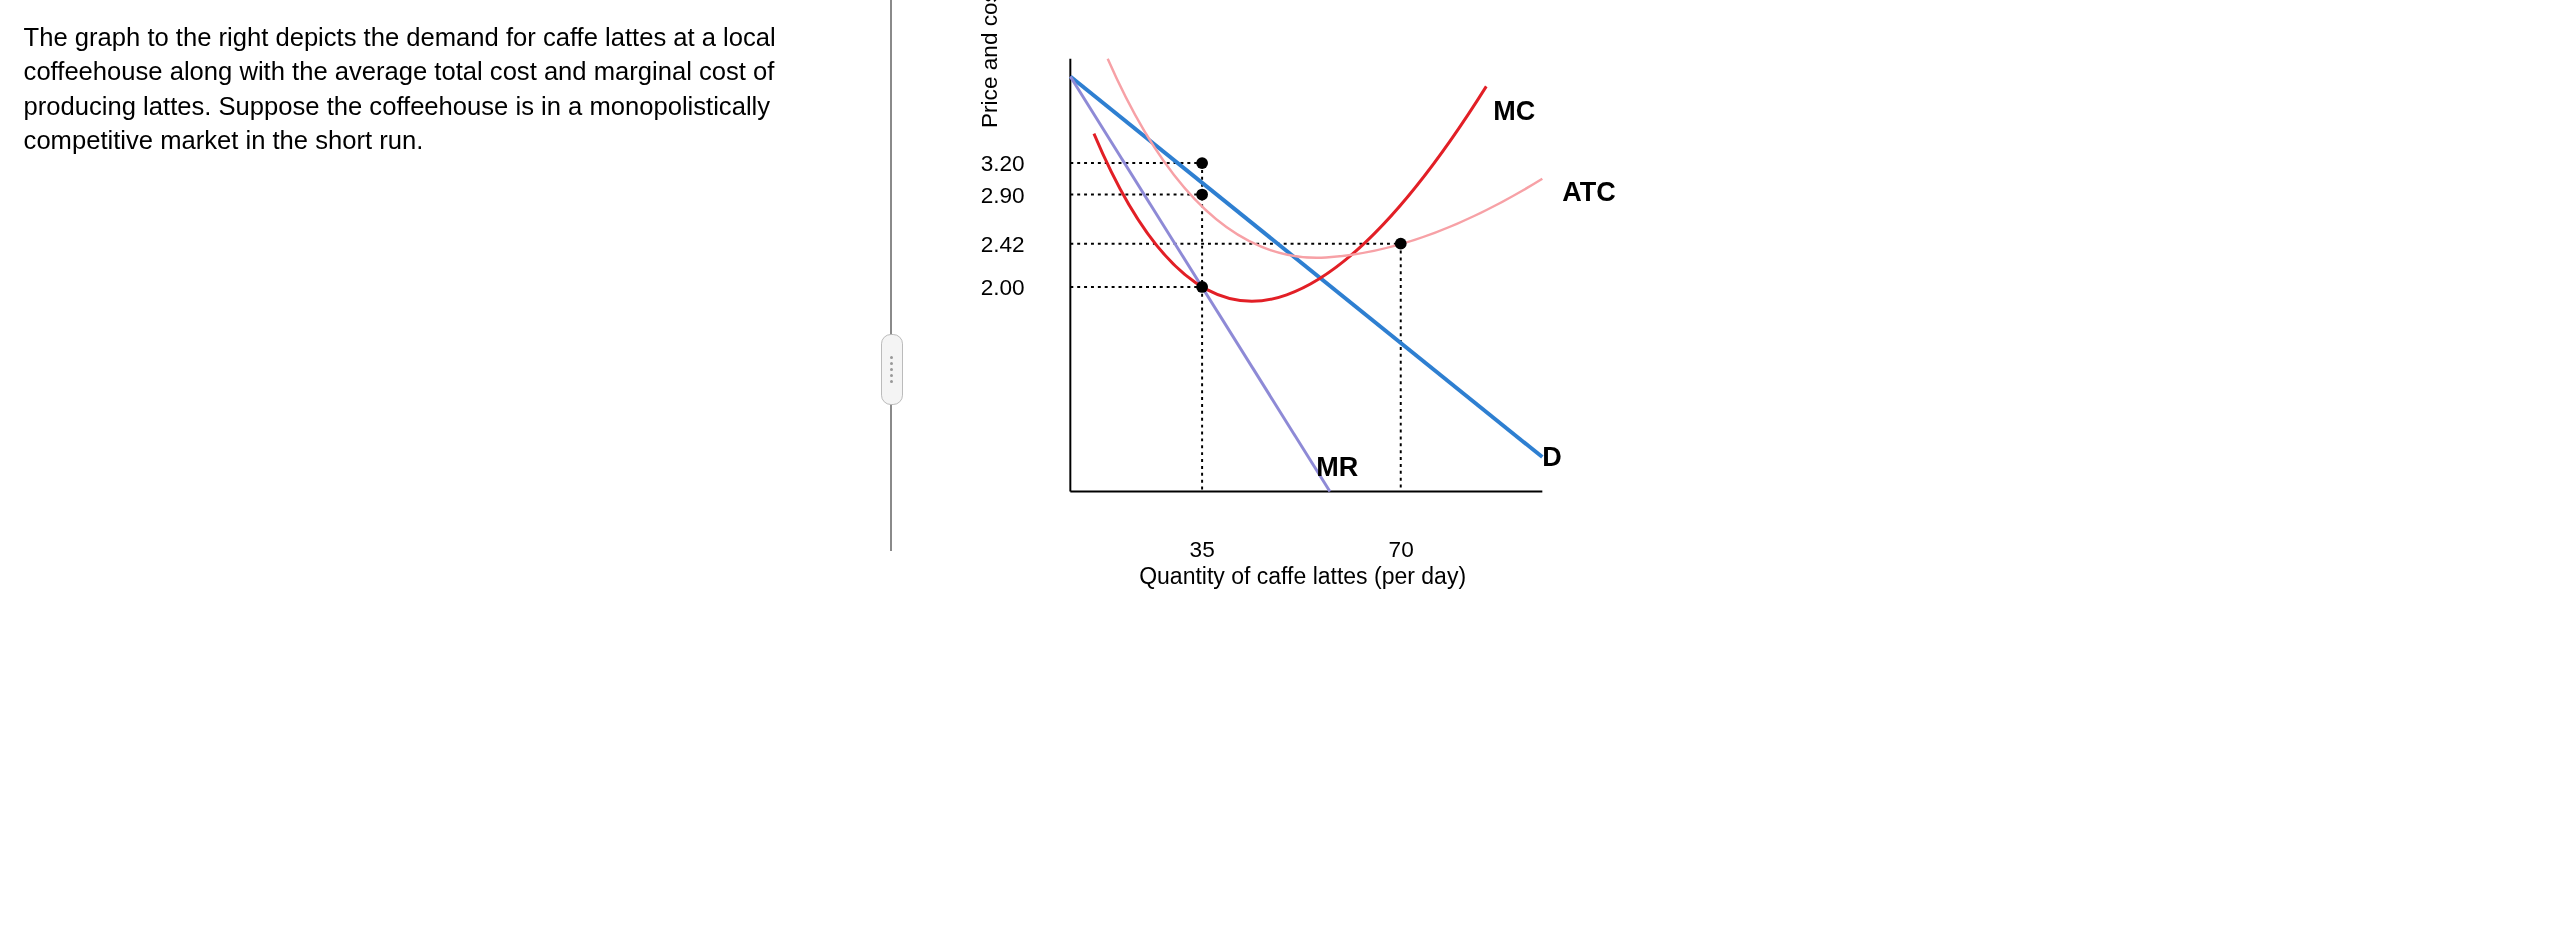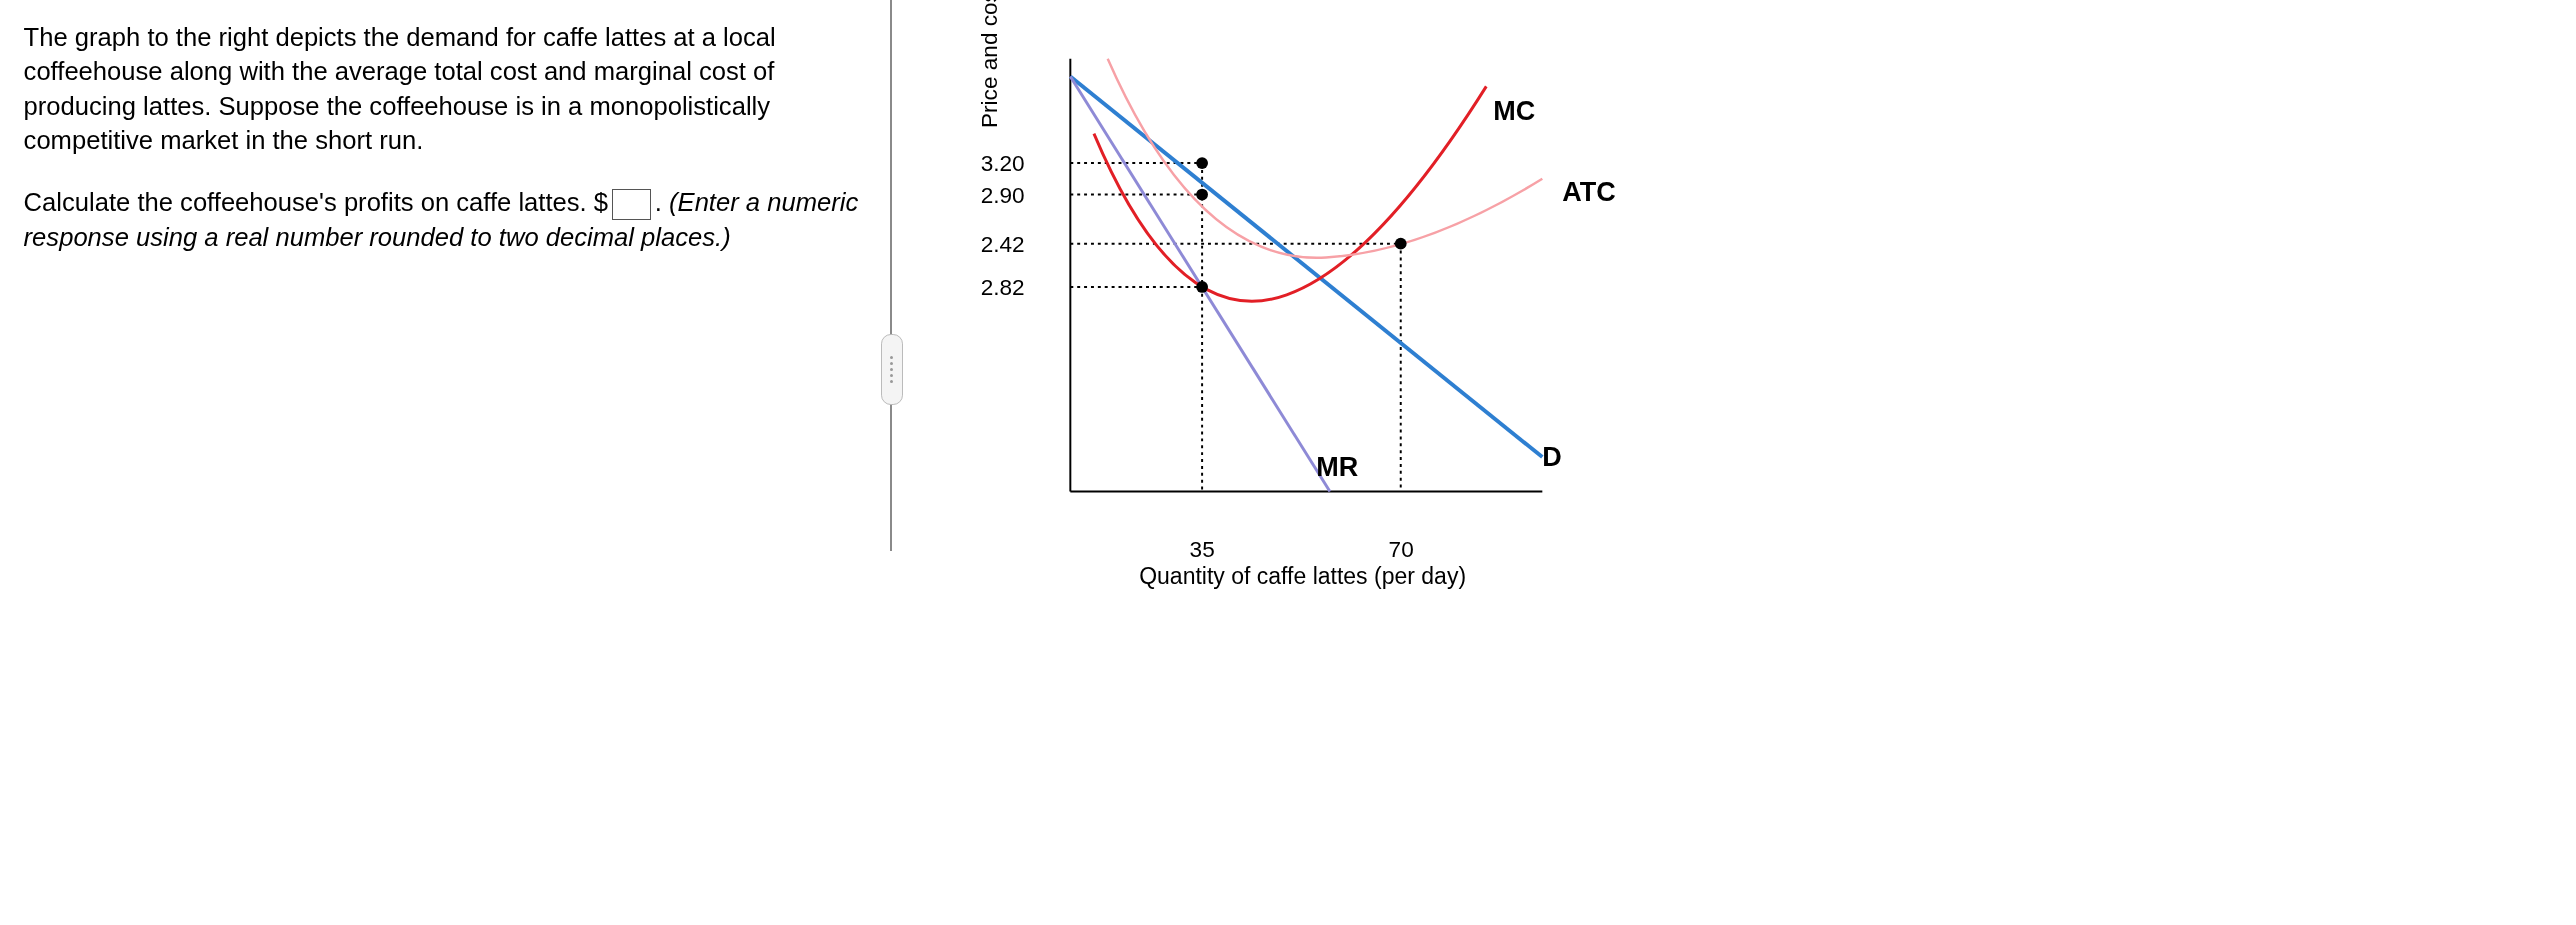"Calculate the coffeehouse's profits on" p { html: <p> <span>Calculate the coffeehouse's profits on caffe lattes. $</span><span></span><span>. </span><span>(Enter a numeric response using a real number rounded to two decimal places.)</span> </p> -> none }
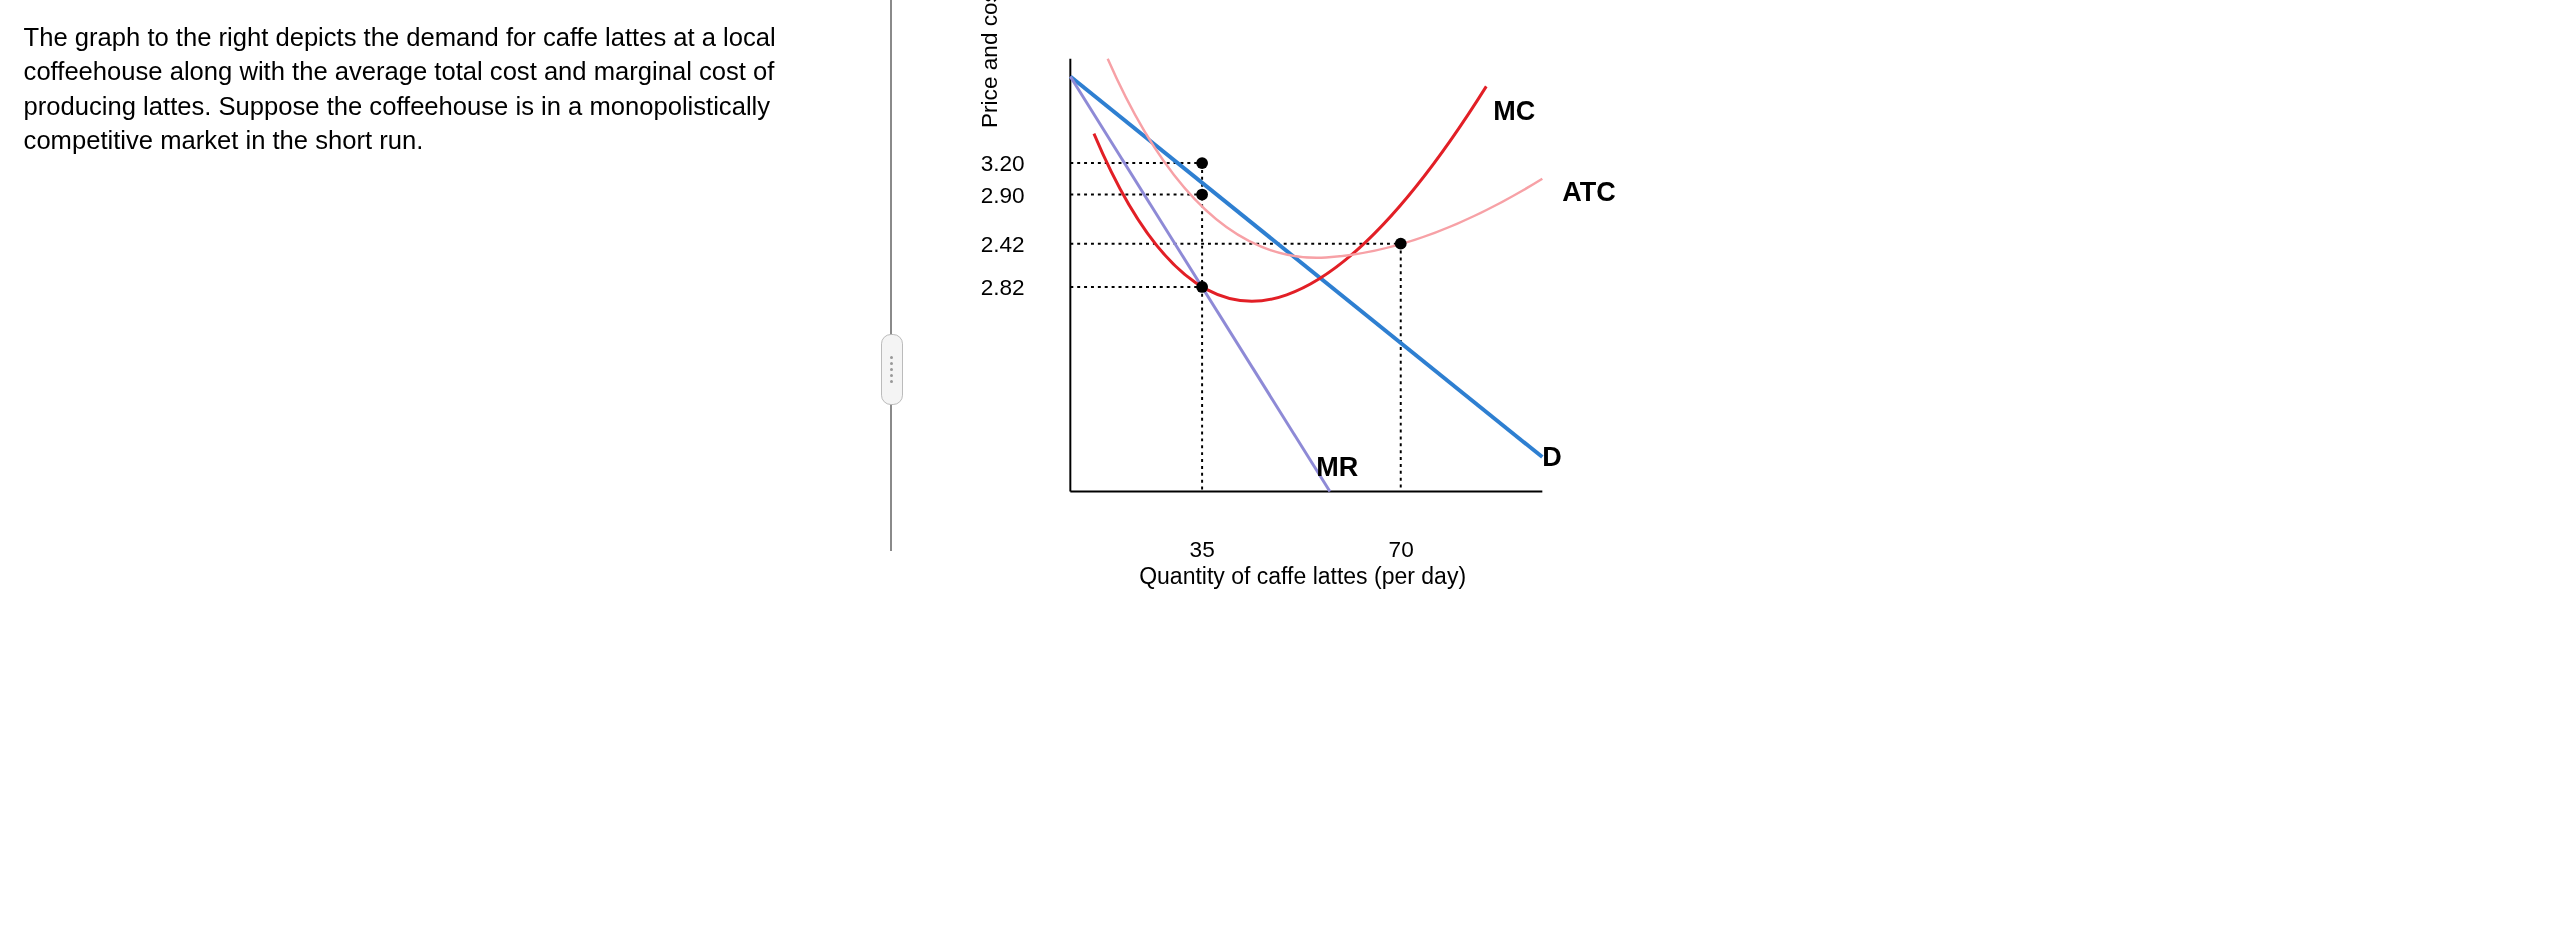"2.82" div.ytick { text: 2.82 -> 2.00 }
